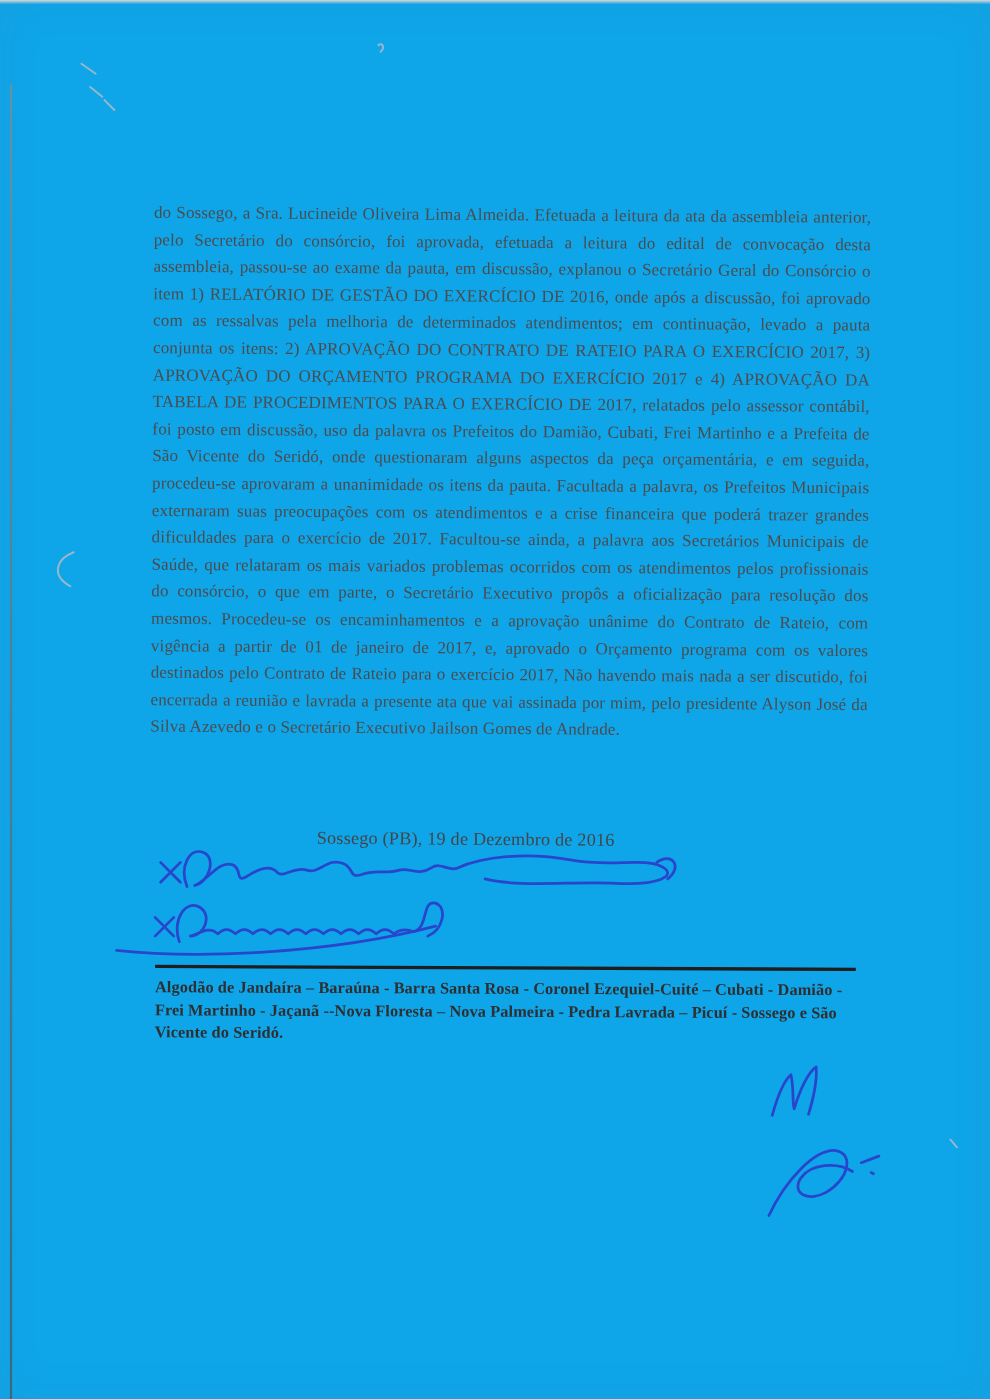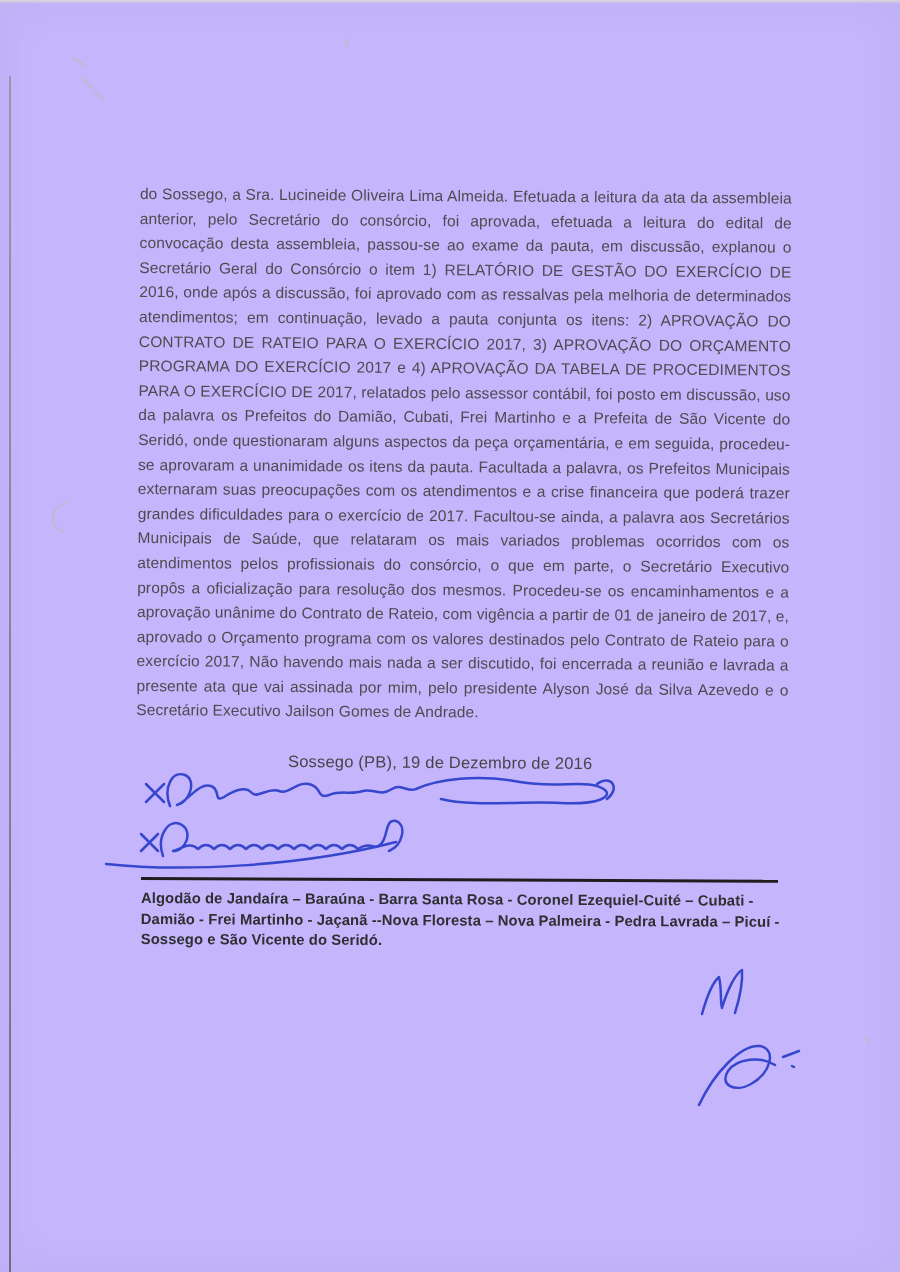"do Sossego, a Sra. Lucineide" .page { background: #c4b5fd -> #0ea5e9; font-family: Liberation Sans, sans-serif -> Liberation Serif, serif }
